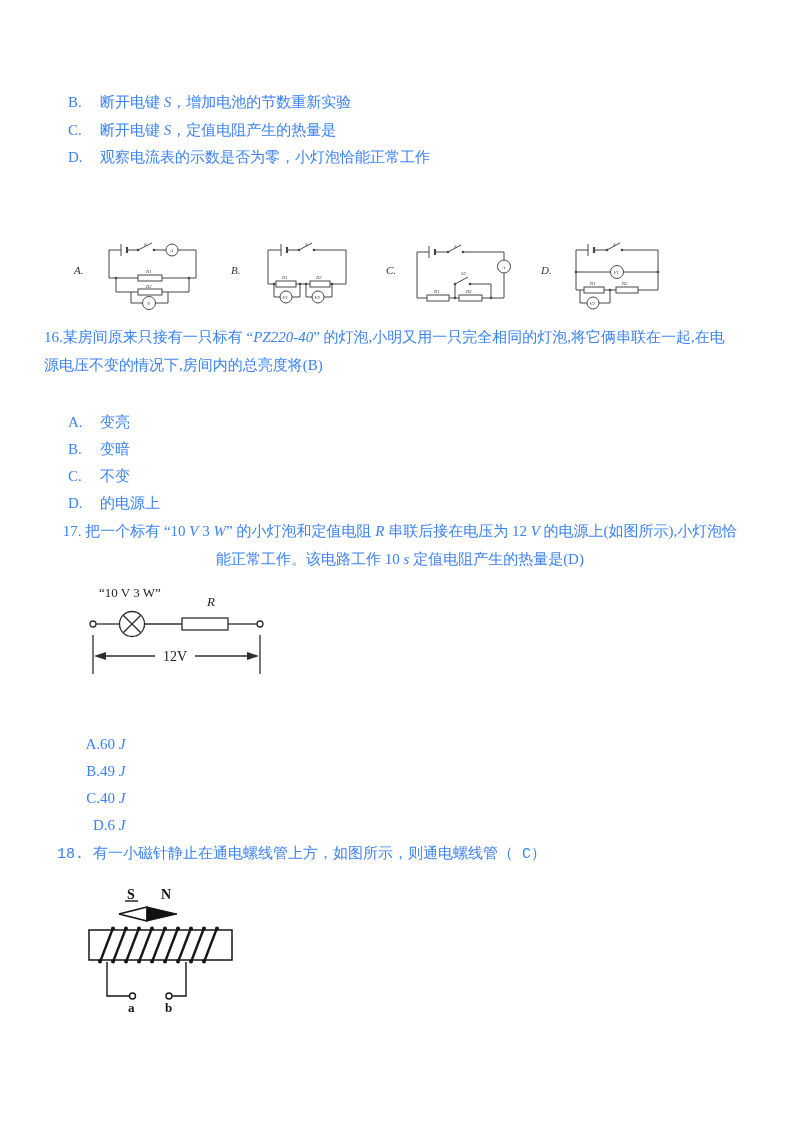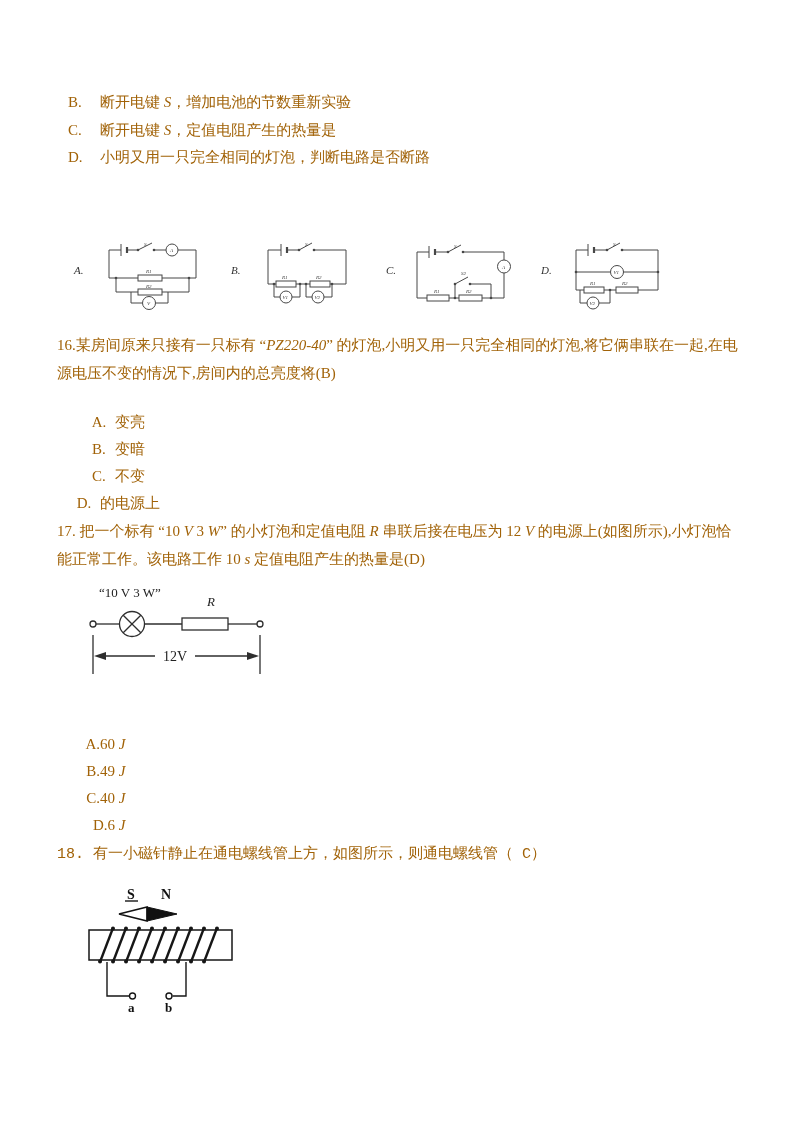"B. 断开电键 S，增加电池的节数重新实验" .tblock { color: #a16207 -> #3b82f6 }
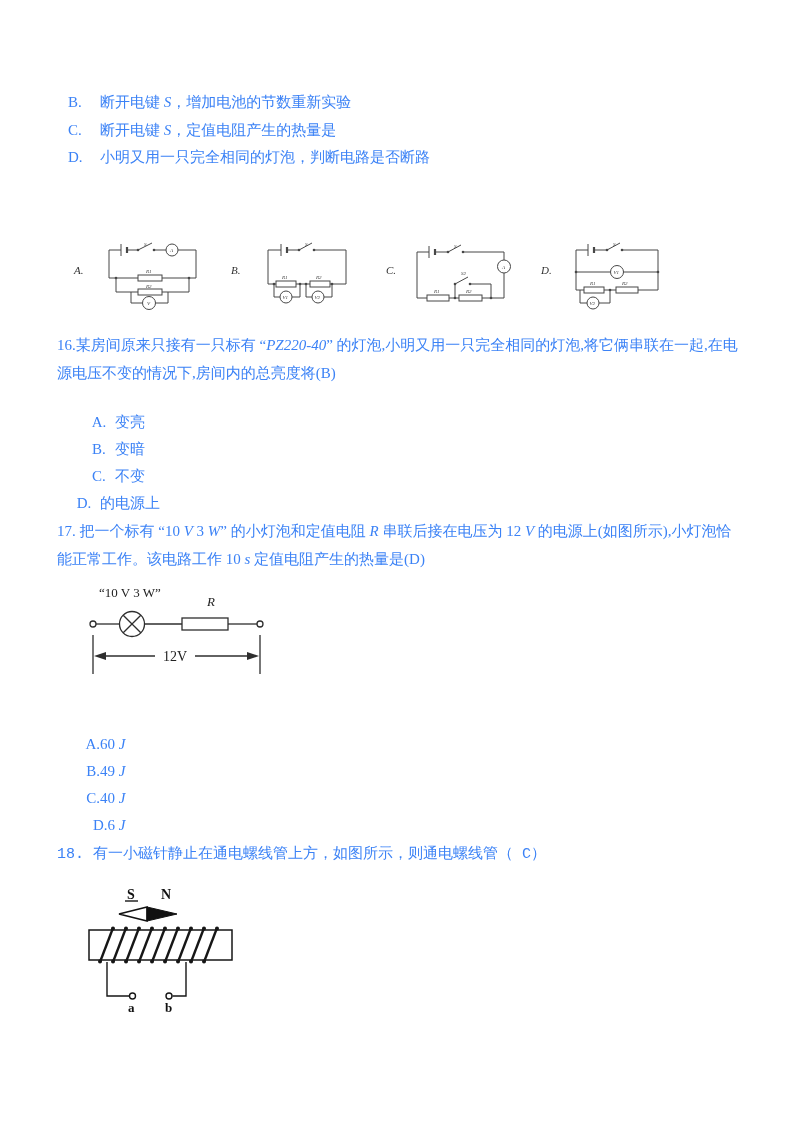"小明又用一只完全相同的灯泡，判断电路是否断路" span { text: 小明又用一只完全相同的灯泡，判断电路是否断路 -> 观察电流表的示数是否为零，小灯泡恰能正常工作 }
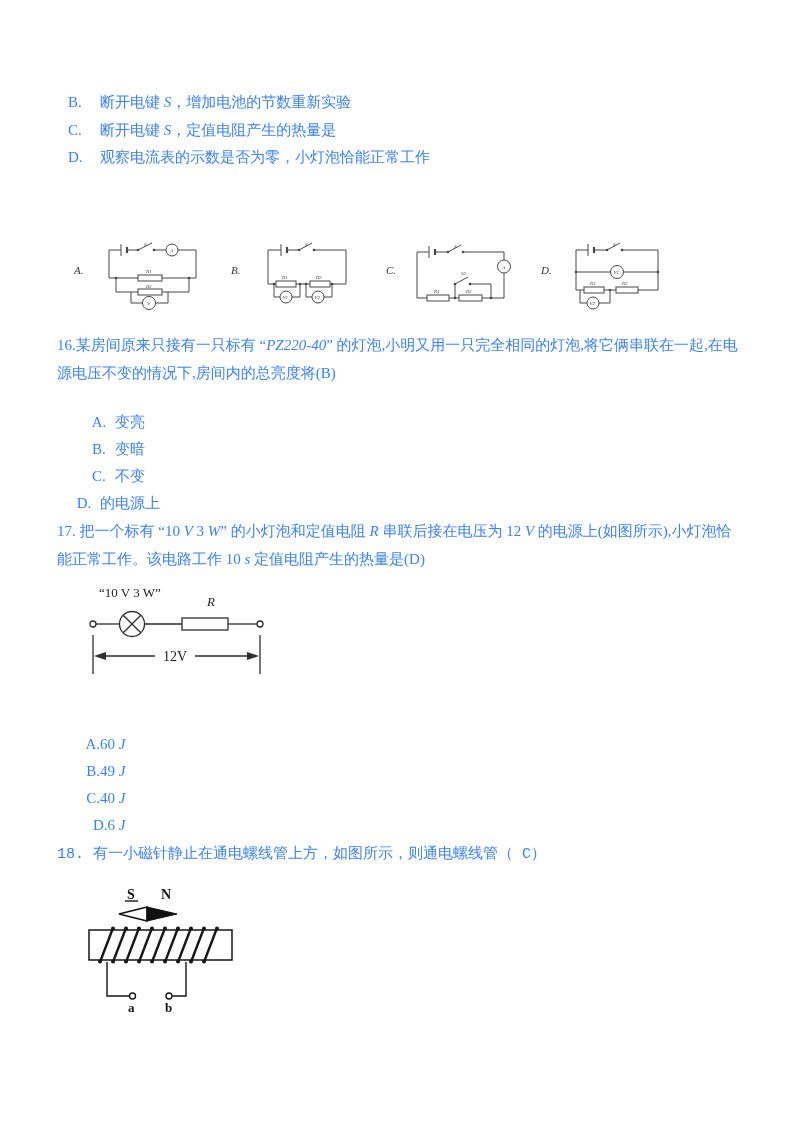"16.某房间原来只接有一只标有 “PZ220-40”" div.tblock { left: 57px -> 44px; margin-top: 8px -> none }
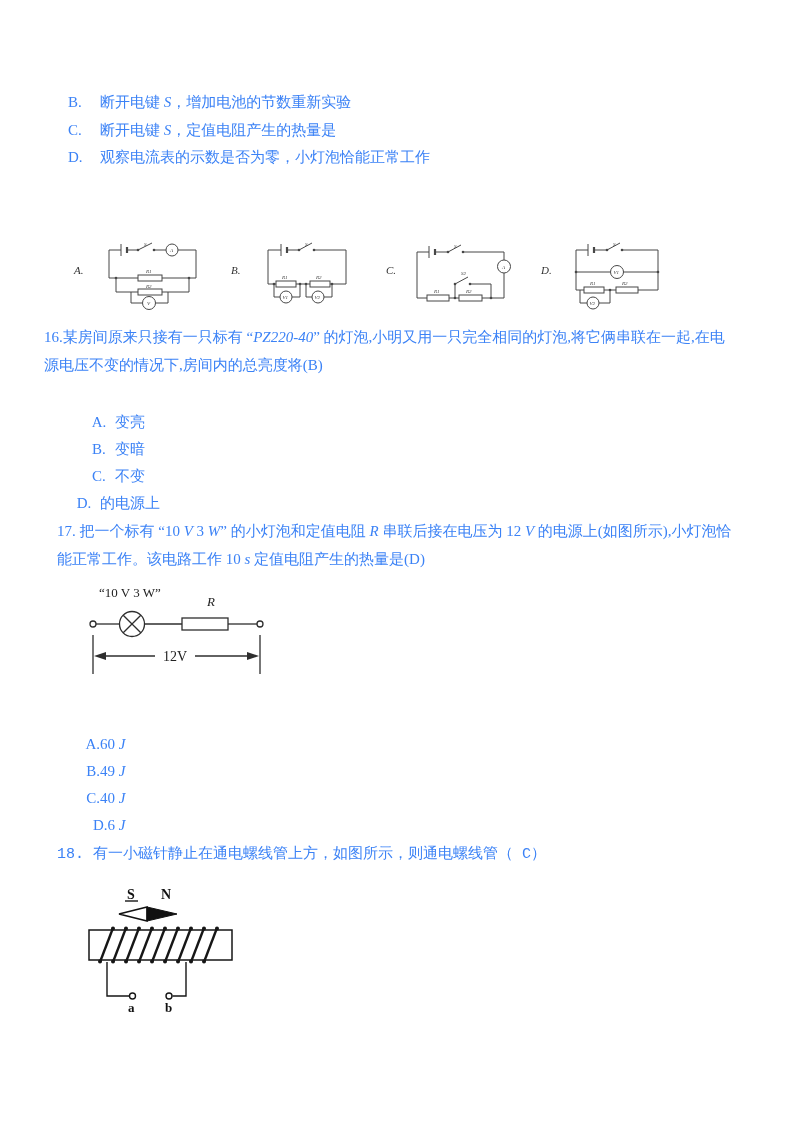"A. 变亮" div.tblock { text-align: center -> none }
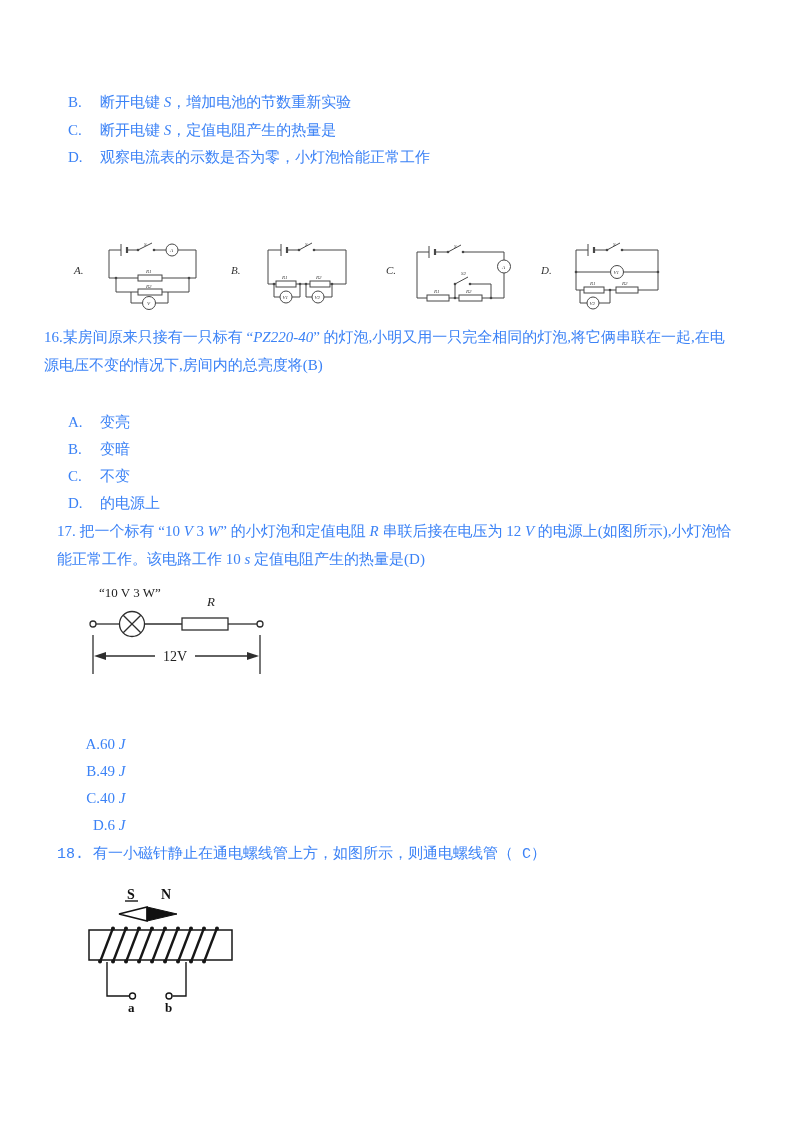"17. 把一个标有 “10 V 3" div.tblock { text-align: none -> center }
